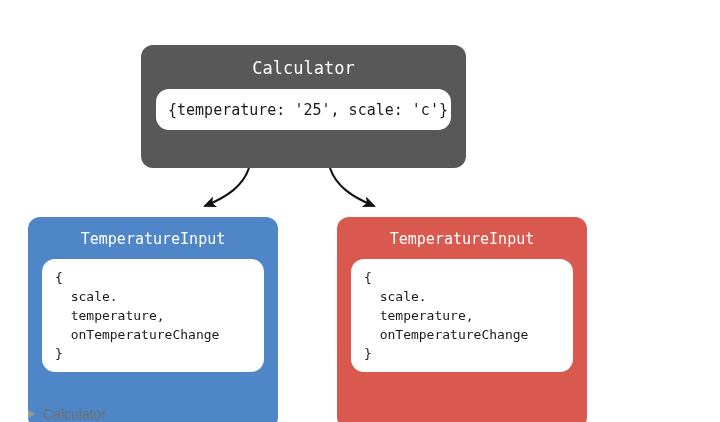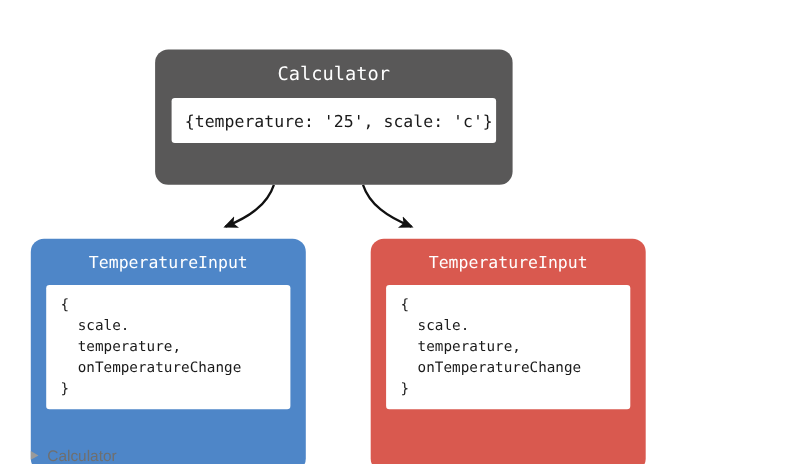"{temperature: '25', scale: 'c'}" .node-panel { border-radius: 3px -> 13px }
